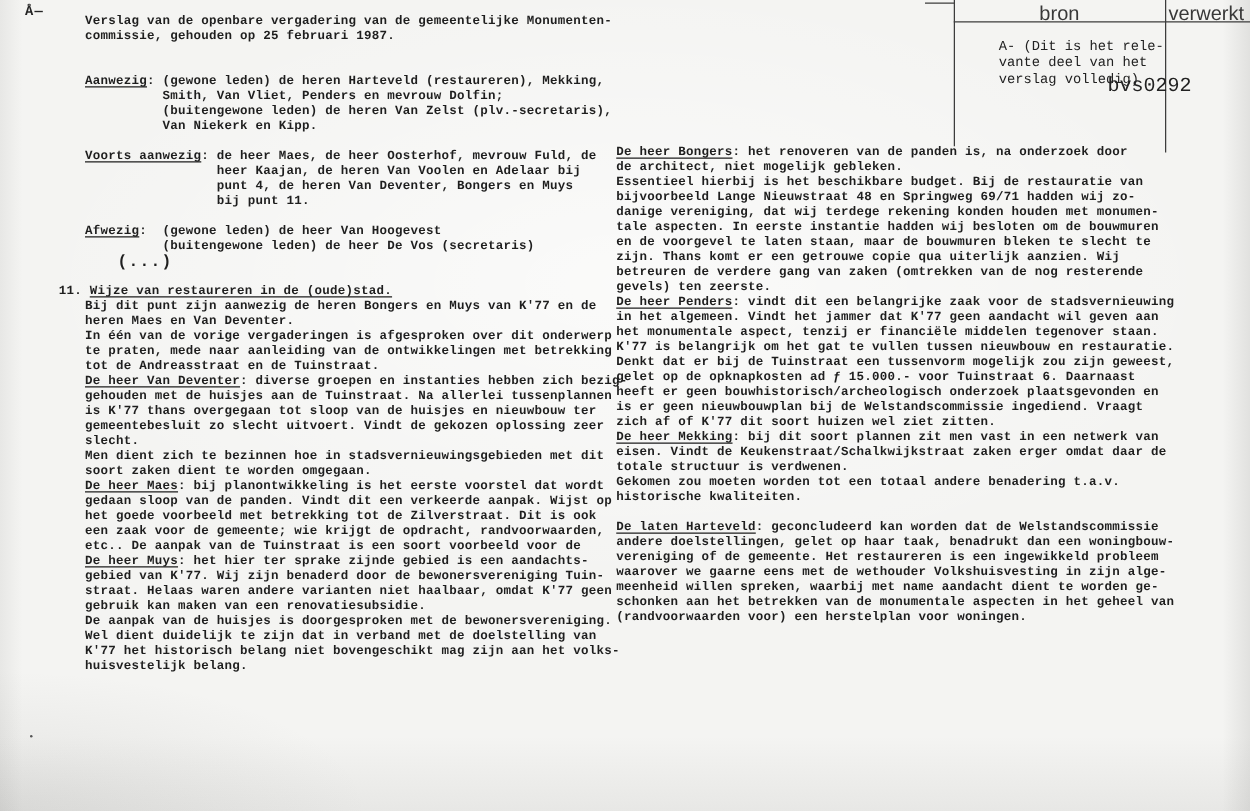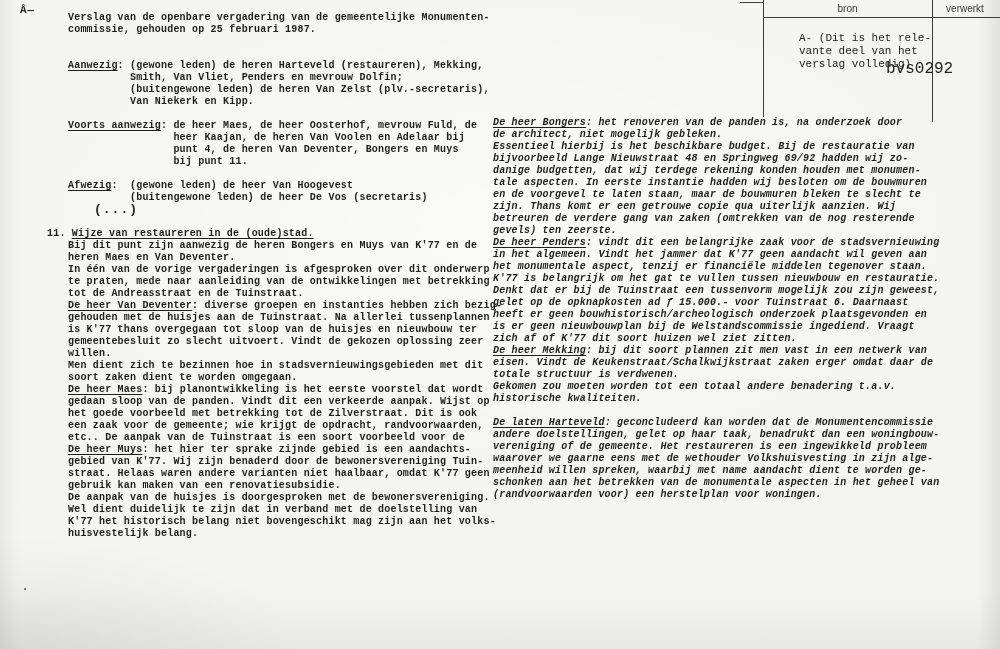"bron" .th { font-size: 10px -> 16px }
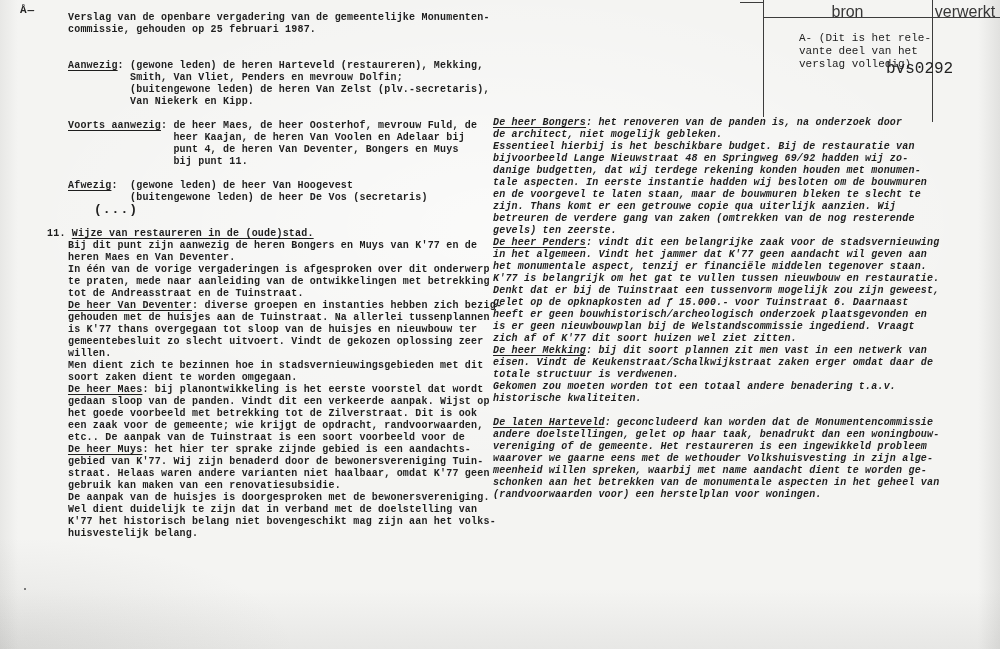"De heer Bongers: het renoveren" #rightcol { font-style: italic -> none }
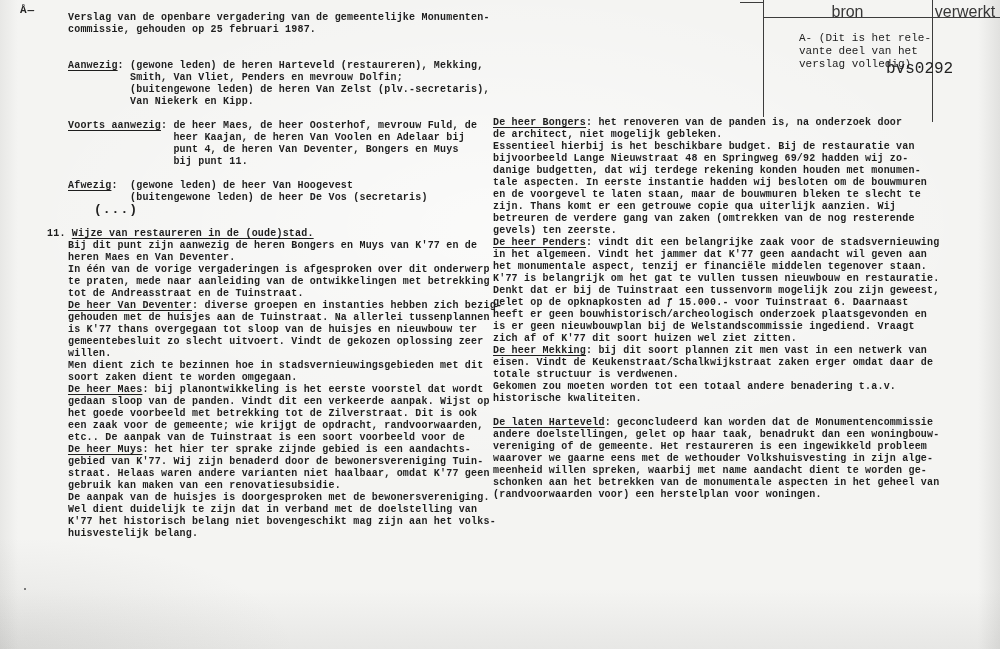"bijvoorbeeld Lange Nieuwstraat 48 en" span { text: 69/92 -> 69/71 }
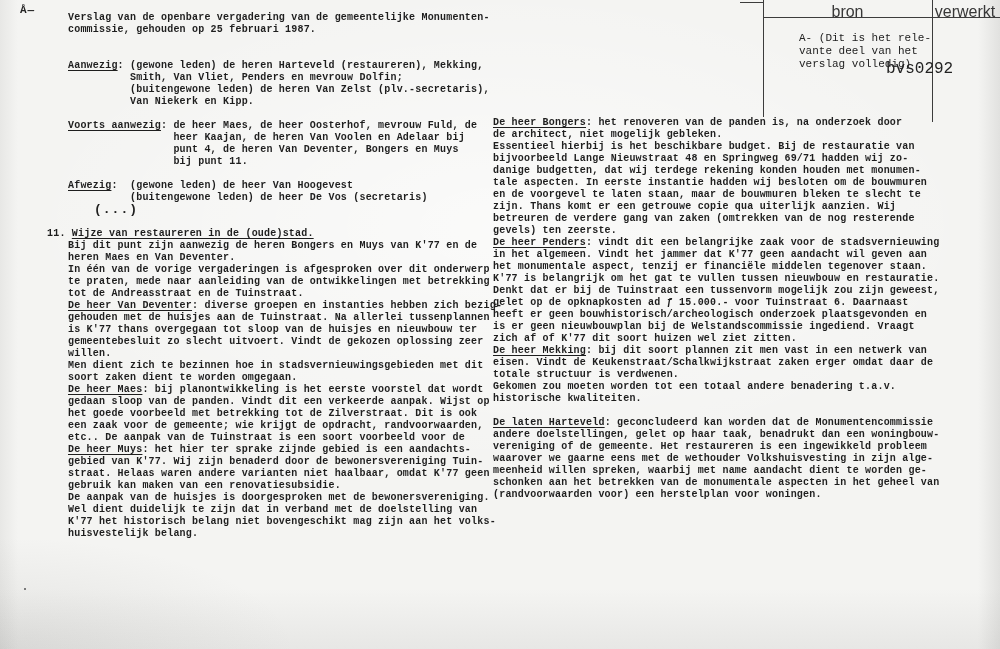"danige budgetten, dat wij terdege" span { text: budgetten -> vereniging }
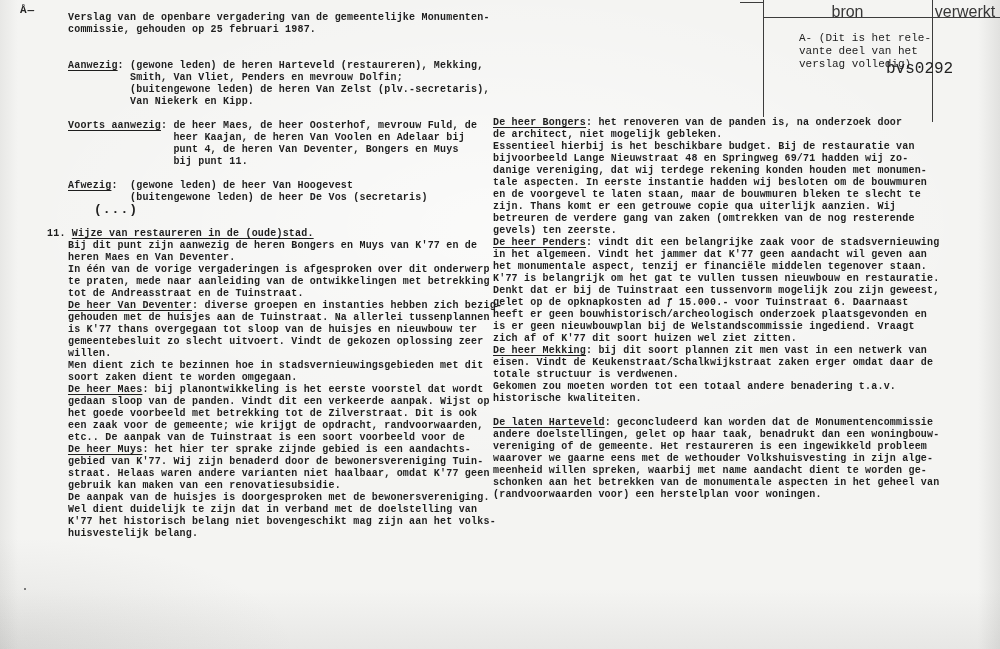"willen." span { text: willen -> slecht }
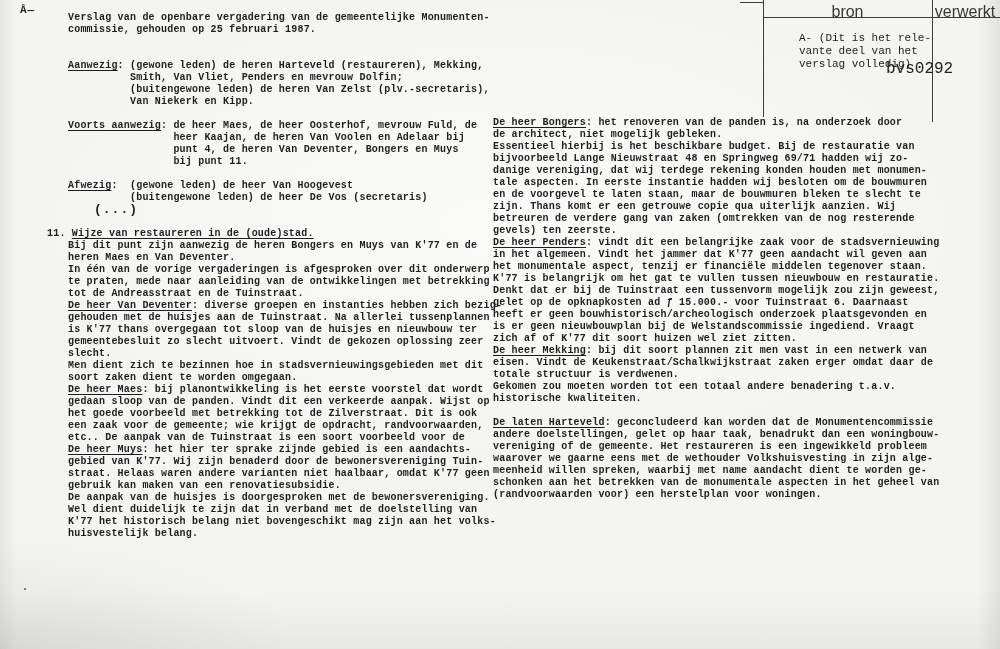": geconcludeerd kan worden dat" span { text: Monumentencommissie -> Welstandscommissie }
